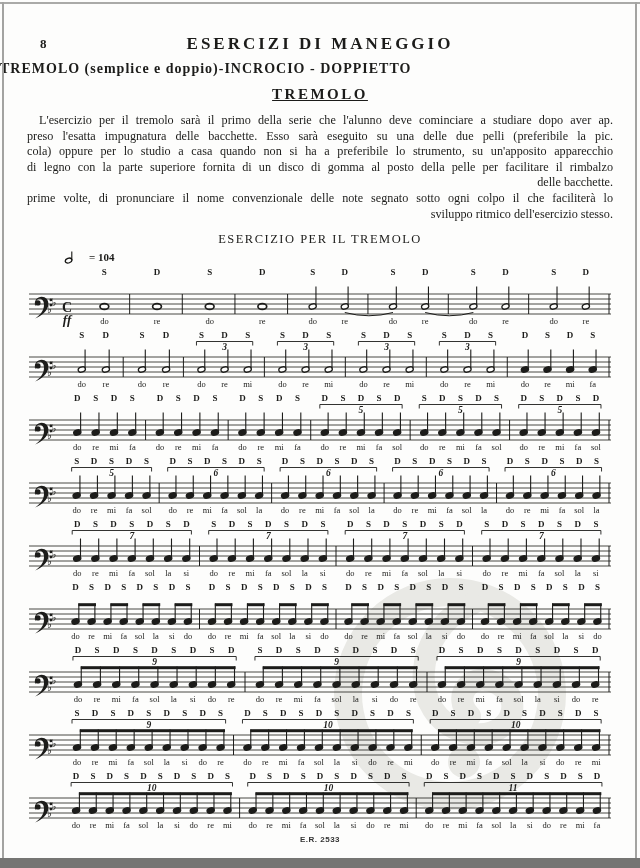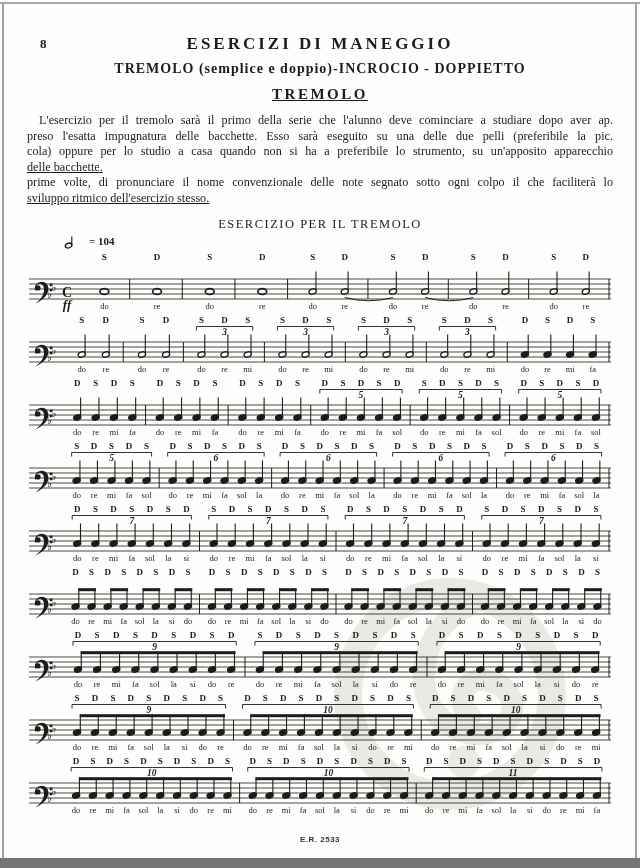"TREMOLO (semplice e doppio)-INCROCIO -" .subtitle { text-align: center -> none }
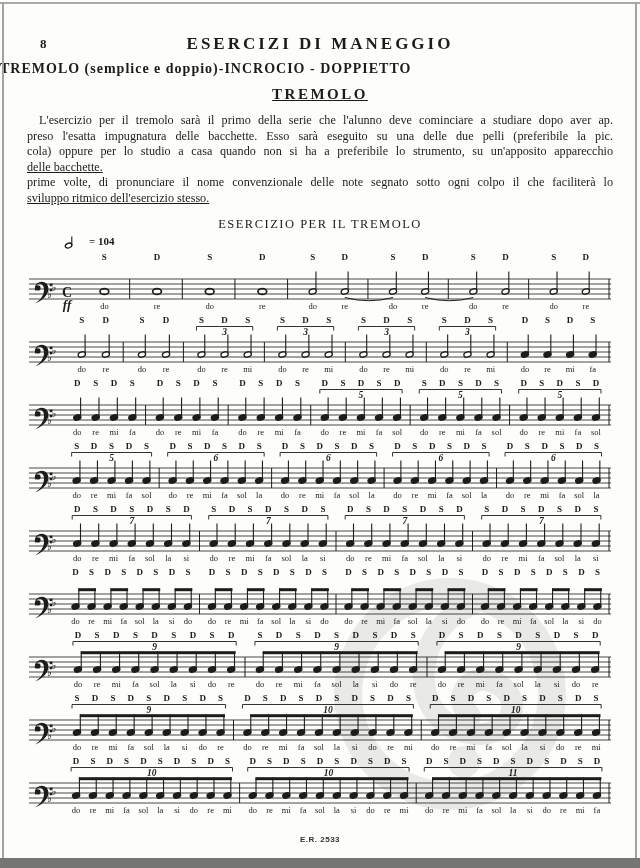"di legno con la parte" div.pline { html: none -> <div>di legno con la parte superiore fornita di un disco di gomma al posto della pelle per facilitare il rimbalzo</div> }
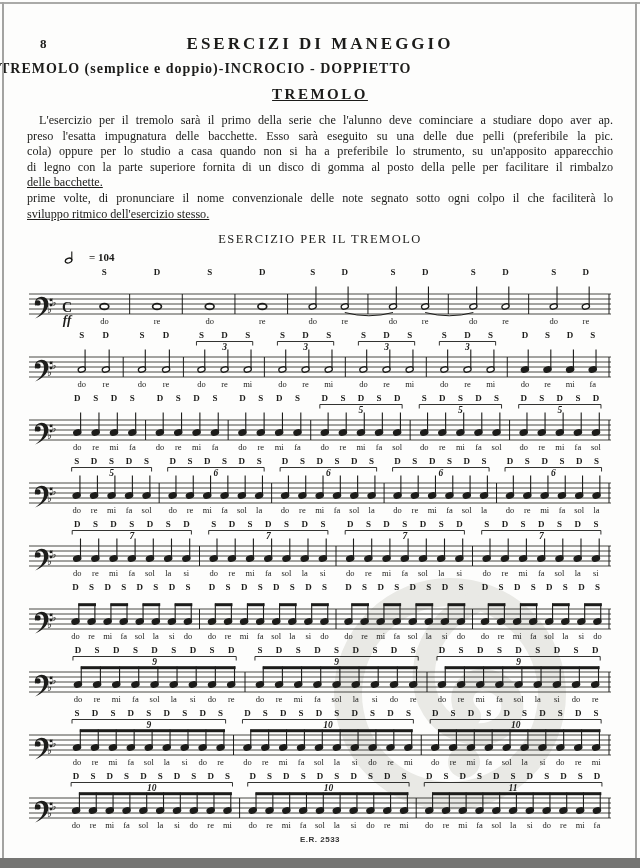"delle bacchette." .pline-last { text-align: left -> right; text-decoration: underline -> none }
